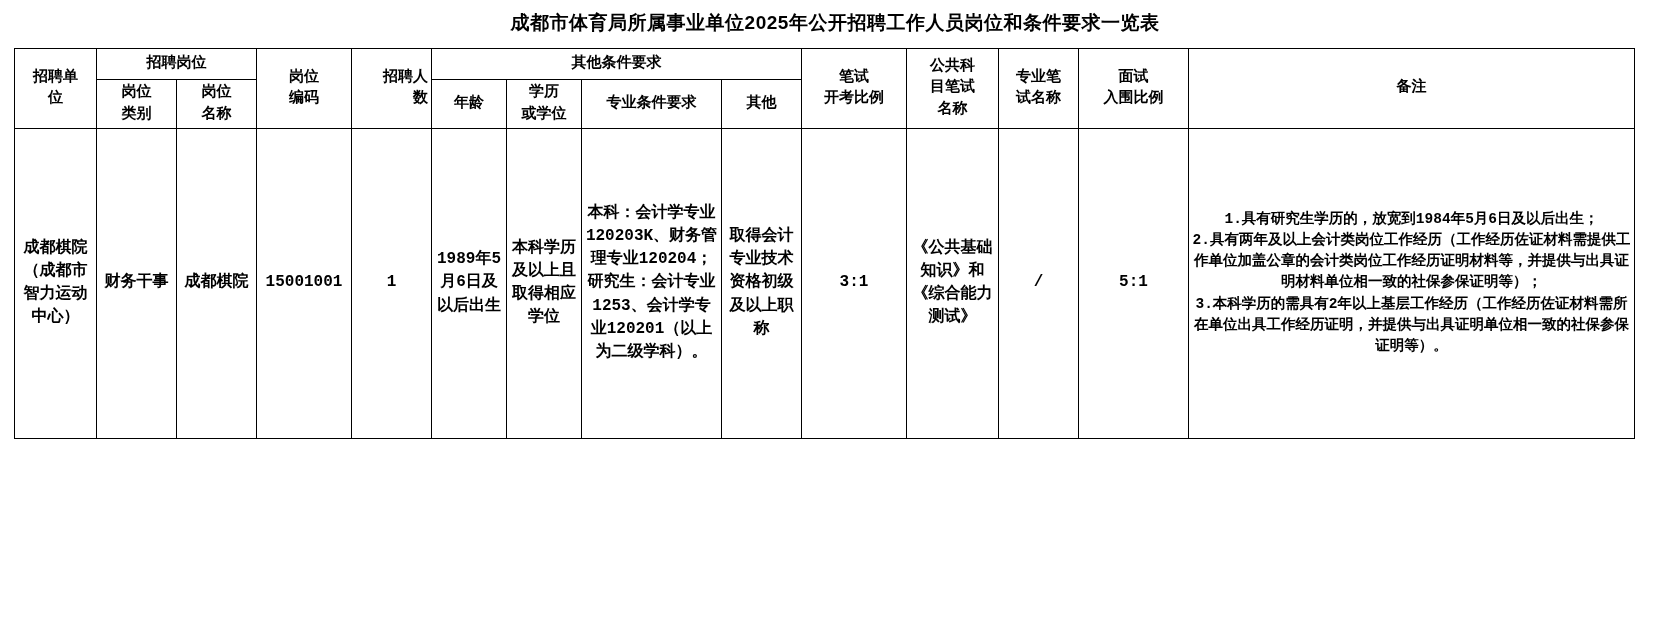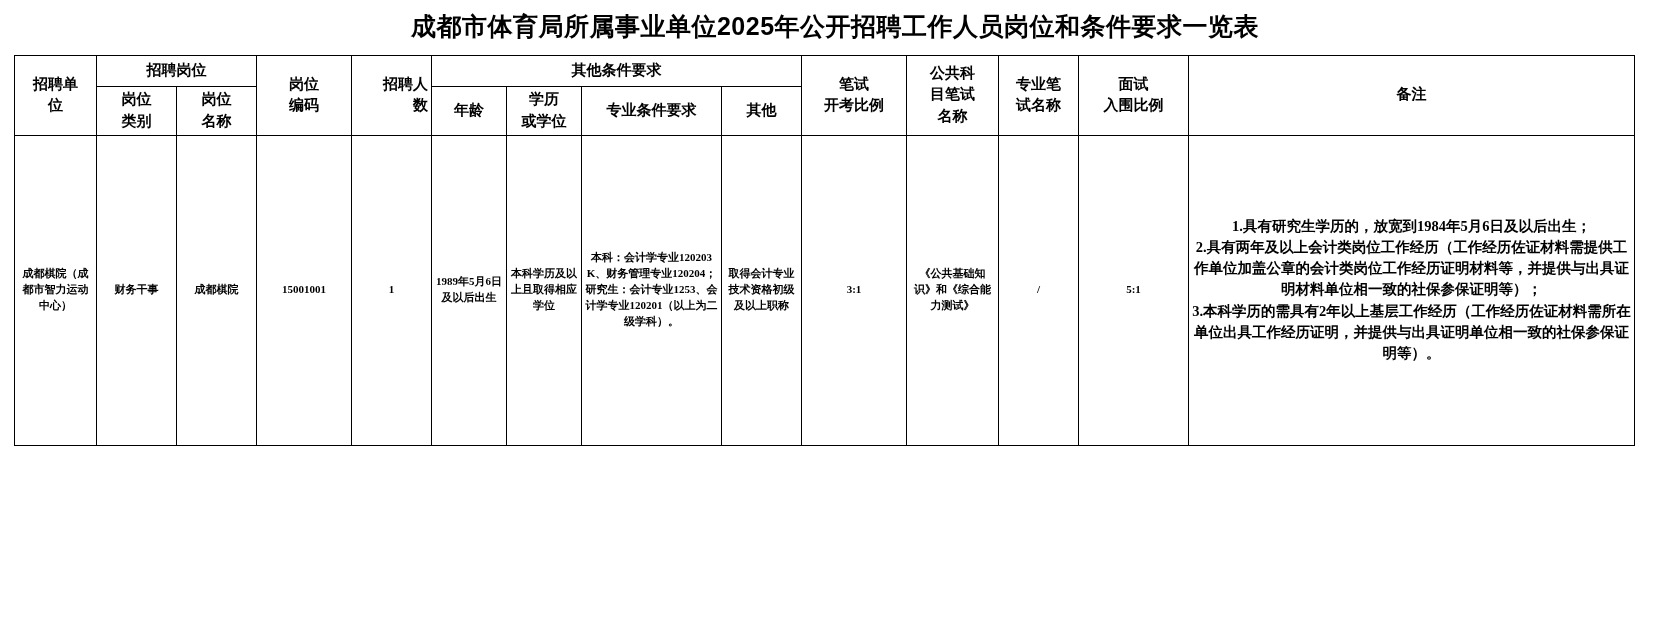"成都市体育局所属事业单位2025年公开招聘工作人员岗位和条件要求一览表" .doc-title { font-size: 25px -> 19px }
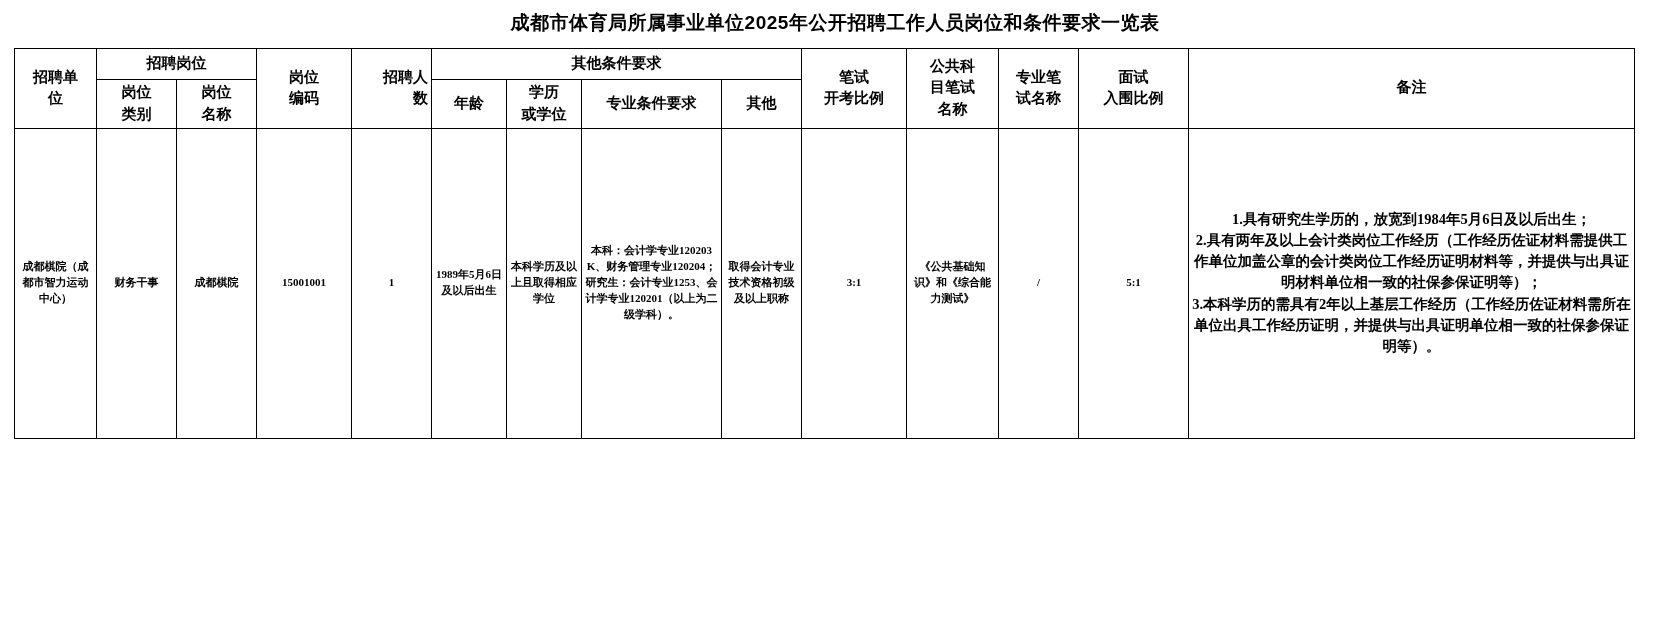"招聘单" table.main { font-family: Liberation Serif, serif -> Liberation Mono, monospace }
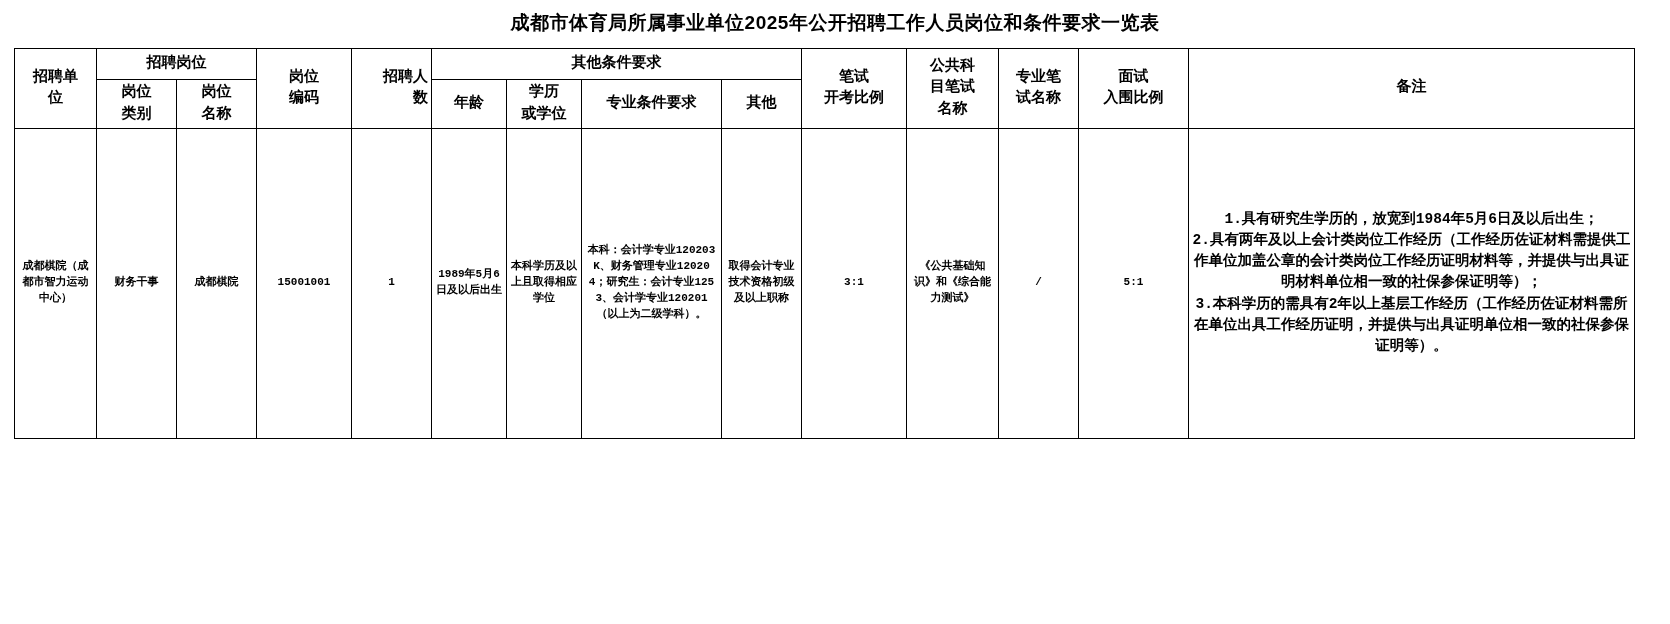"本科：会计学专业120203K、财务管理专业120204；研究生：会计专业125" td.cell-body { font-size: 11px -> 16px }
